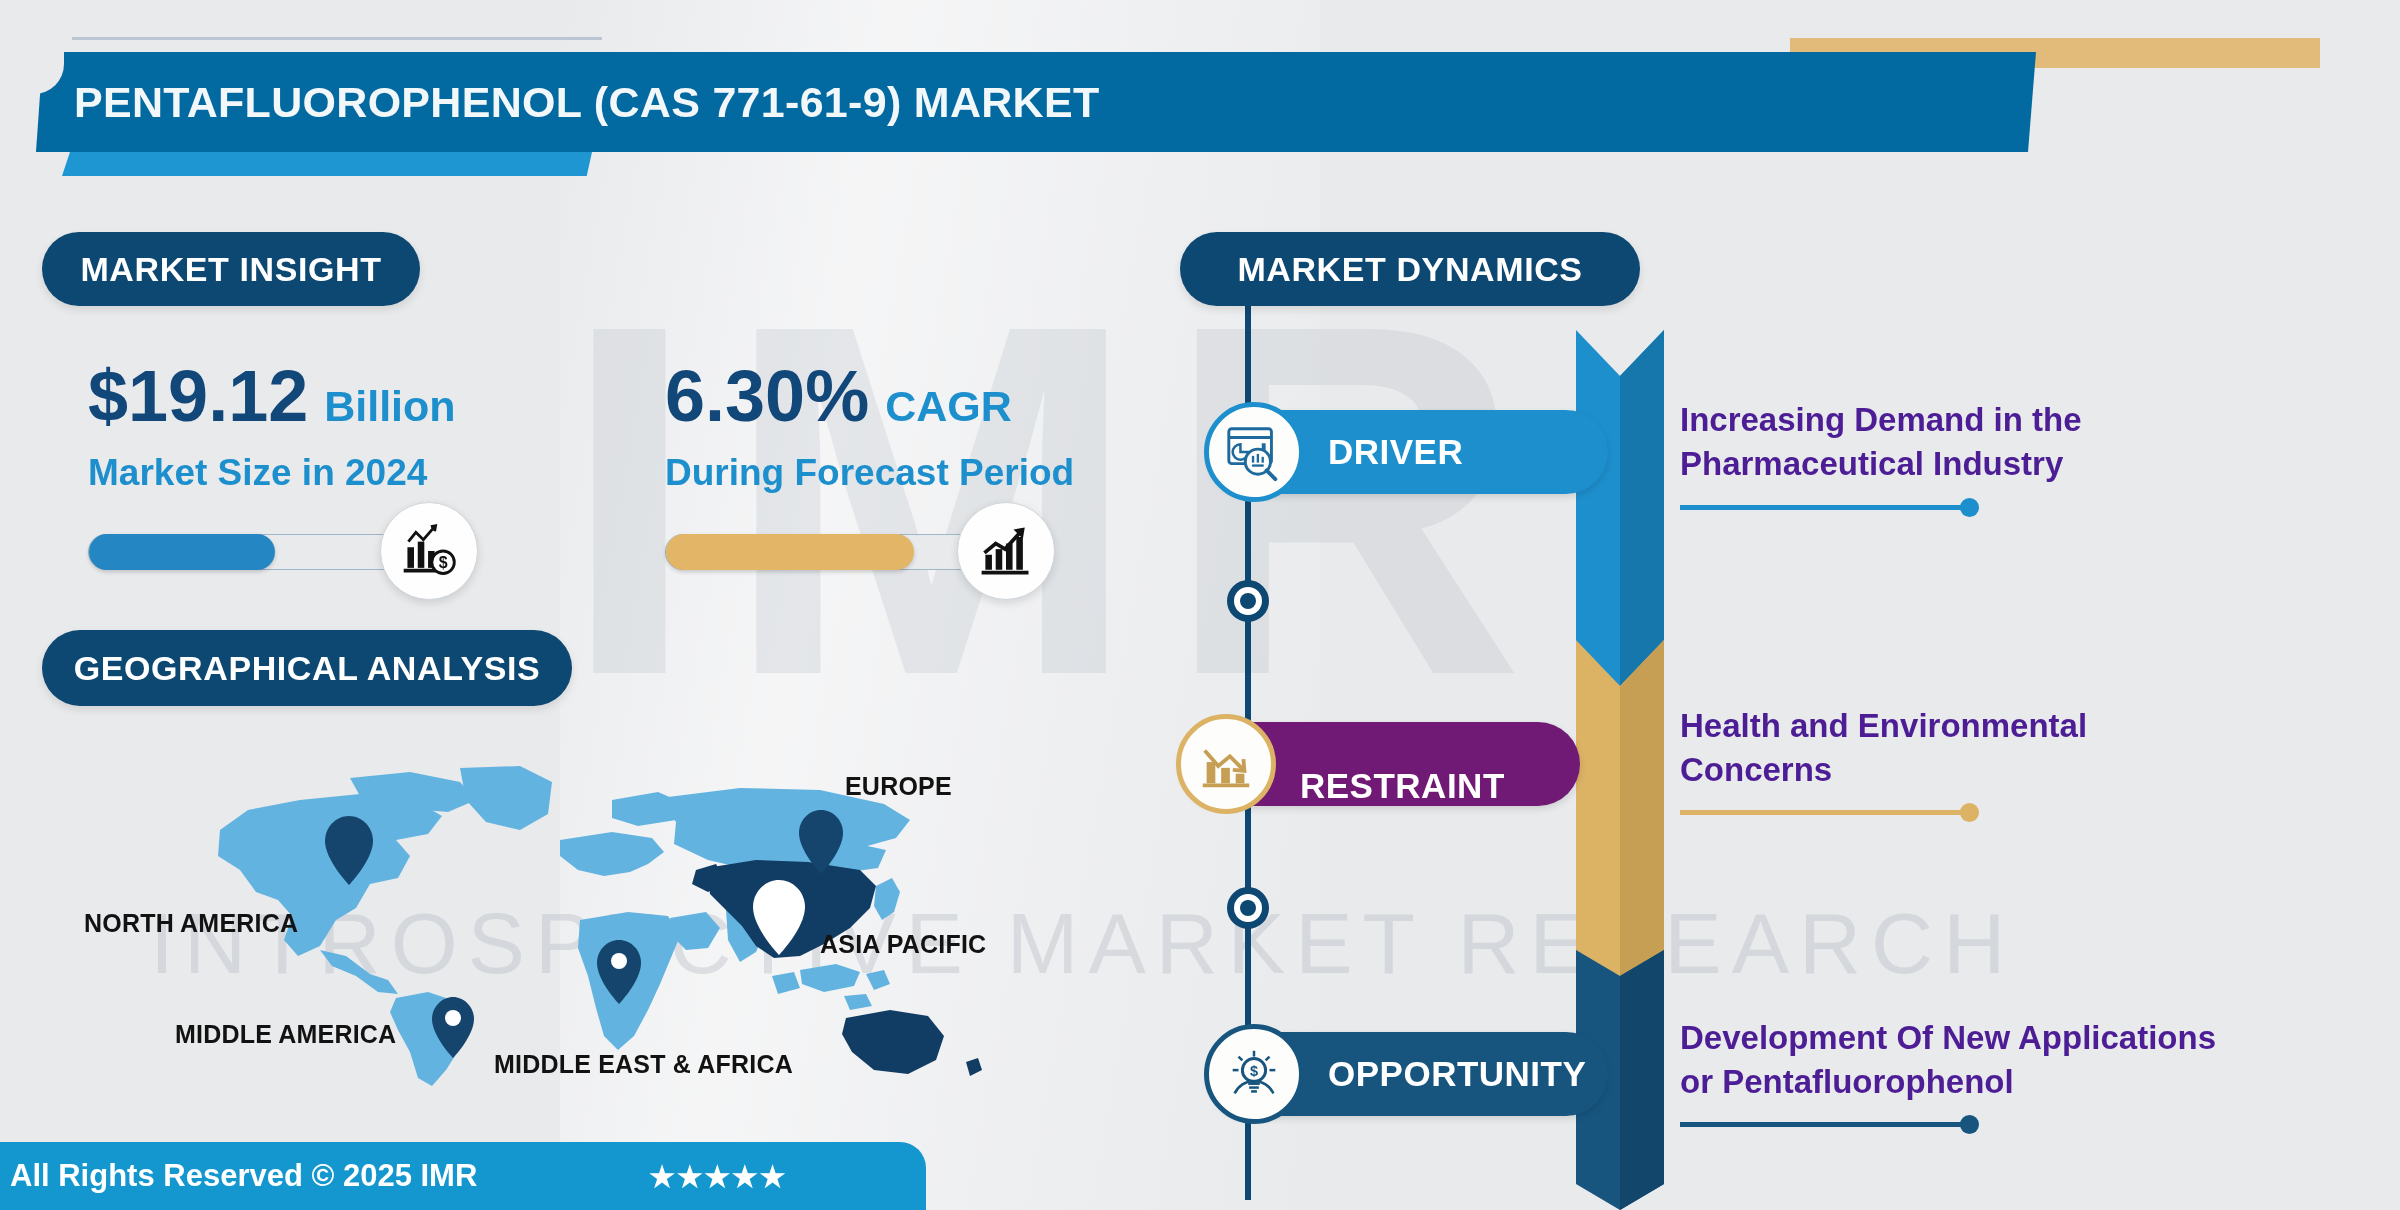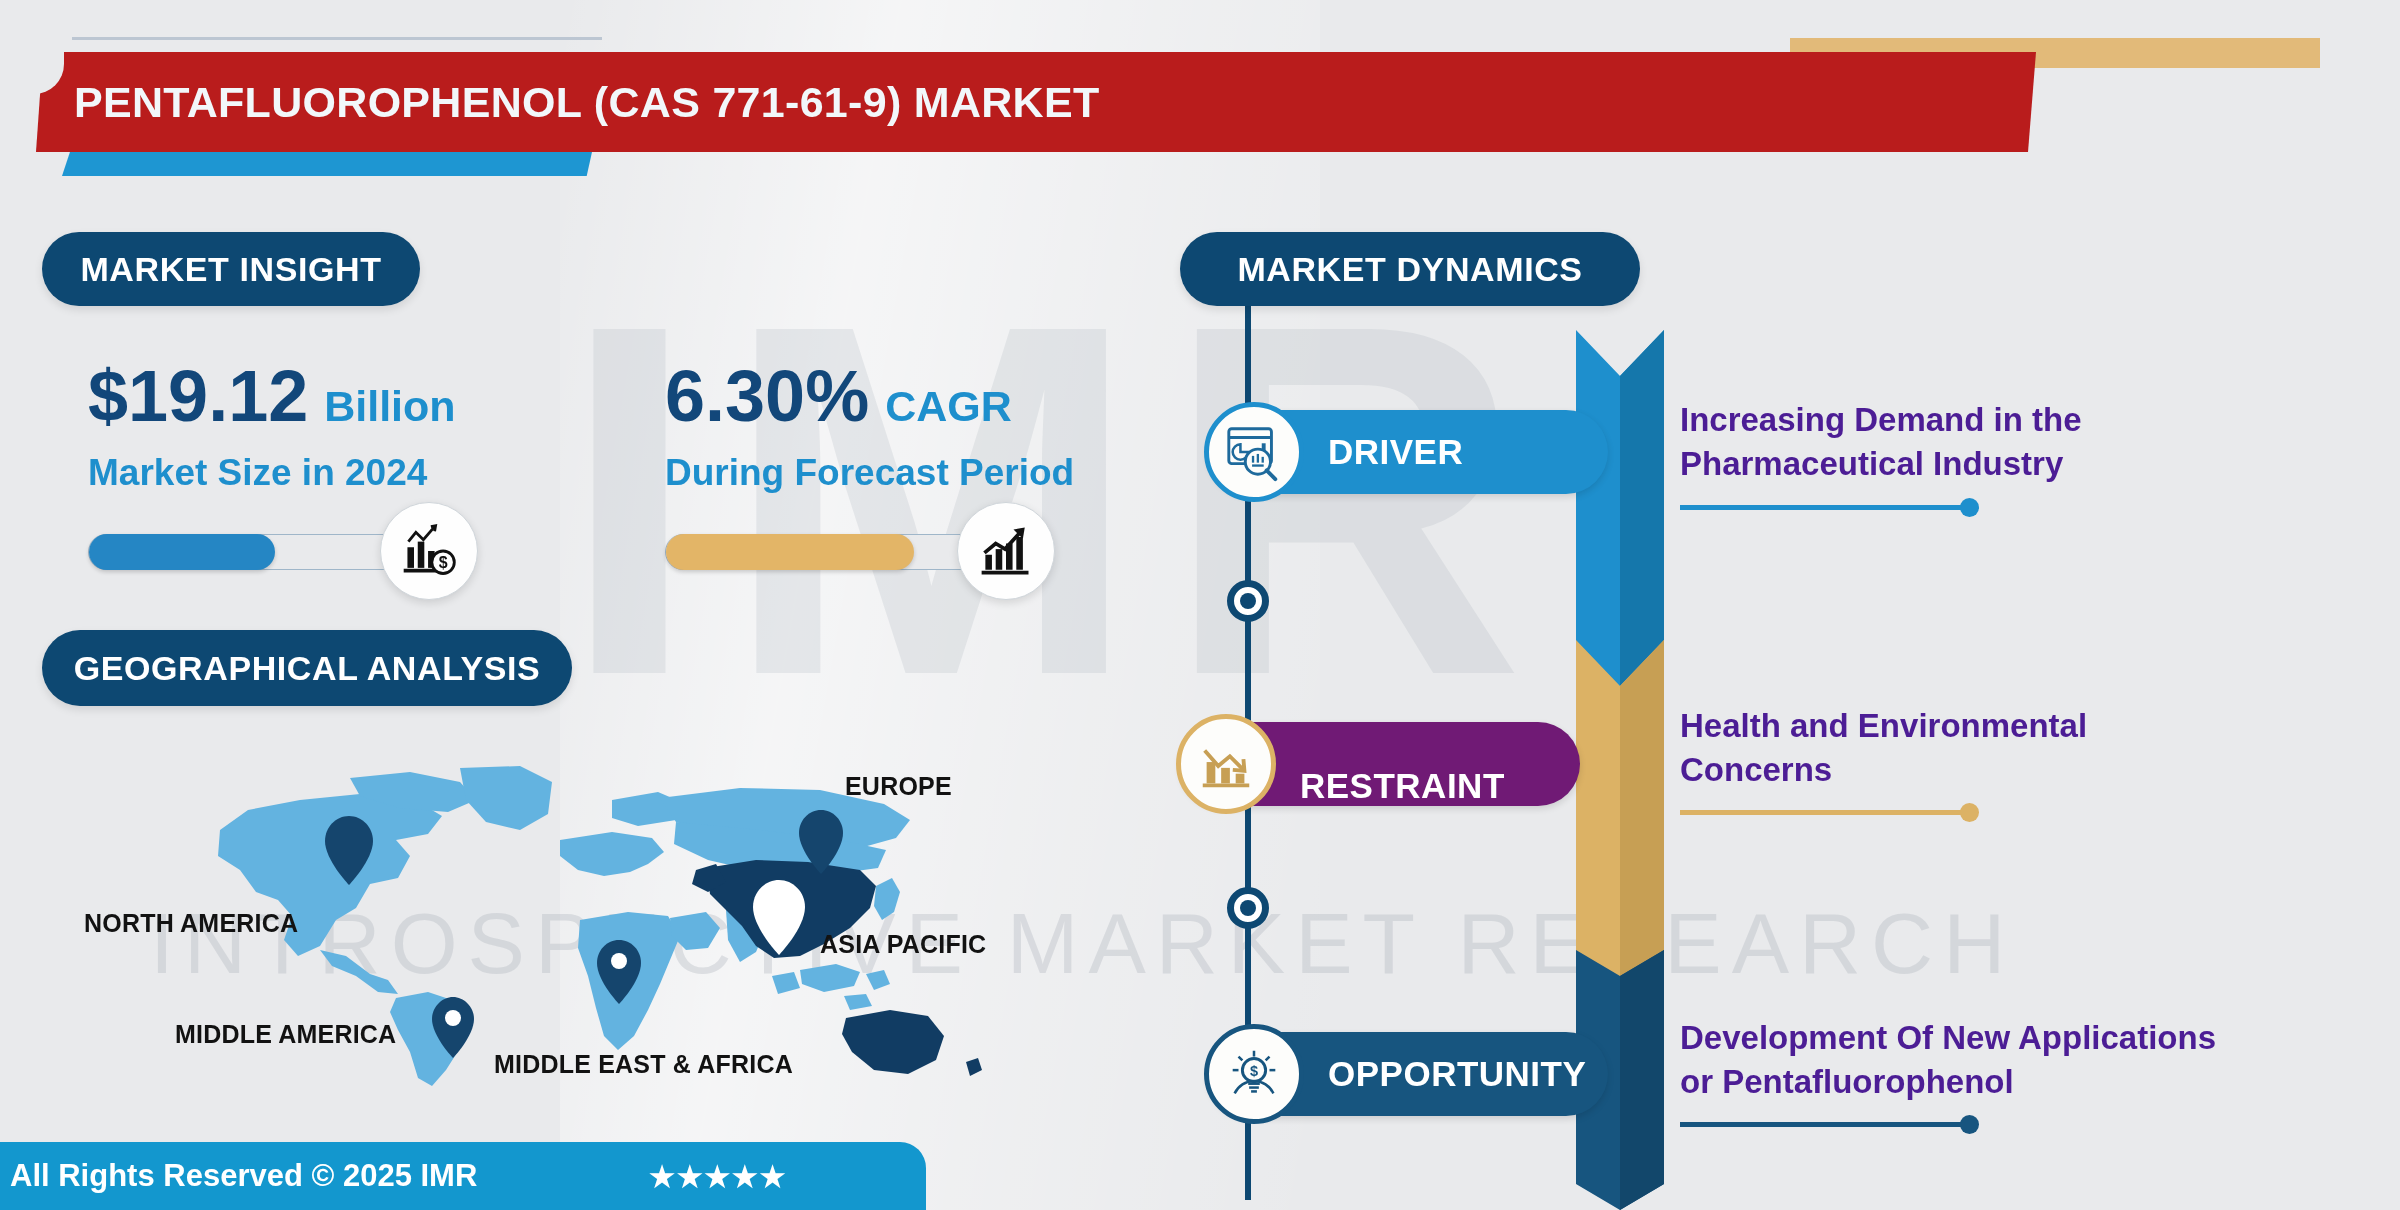"PENTAFLUOROPHENOL (CAS 771-61-9) MARKET" .hdr-bar { background: #b91c1c -> #0369a1 }
